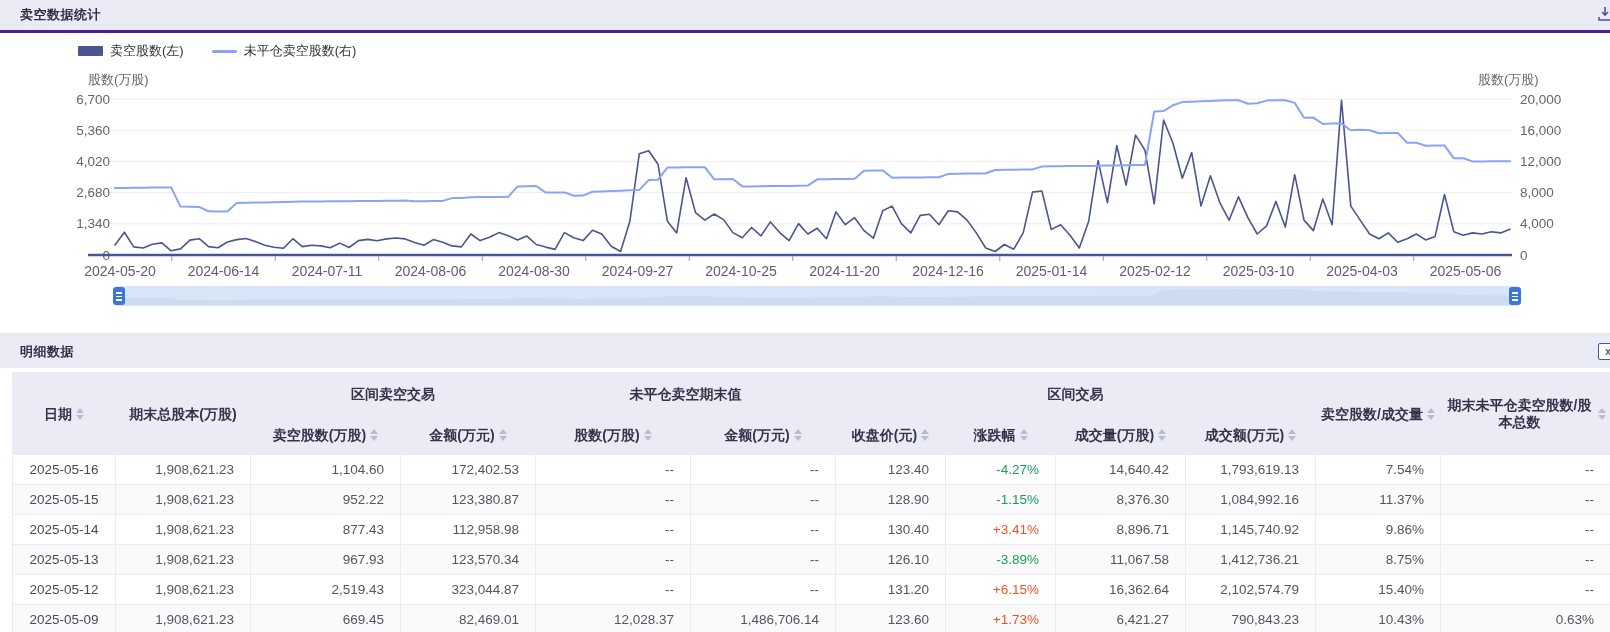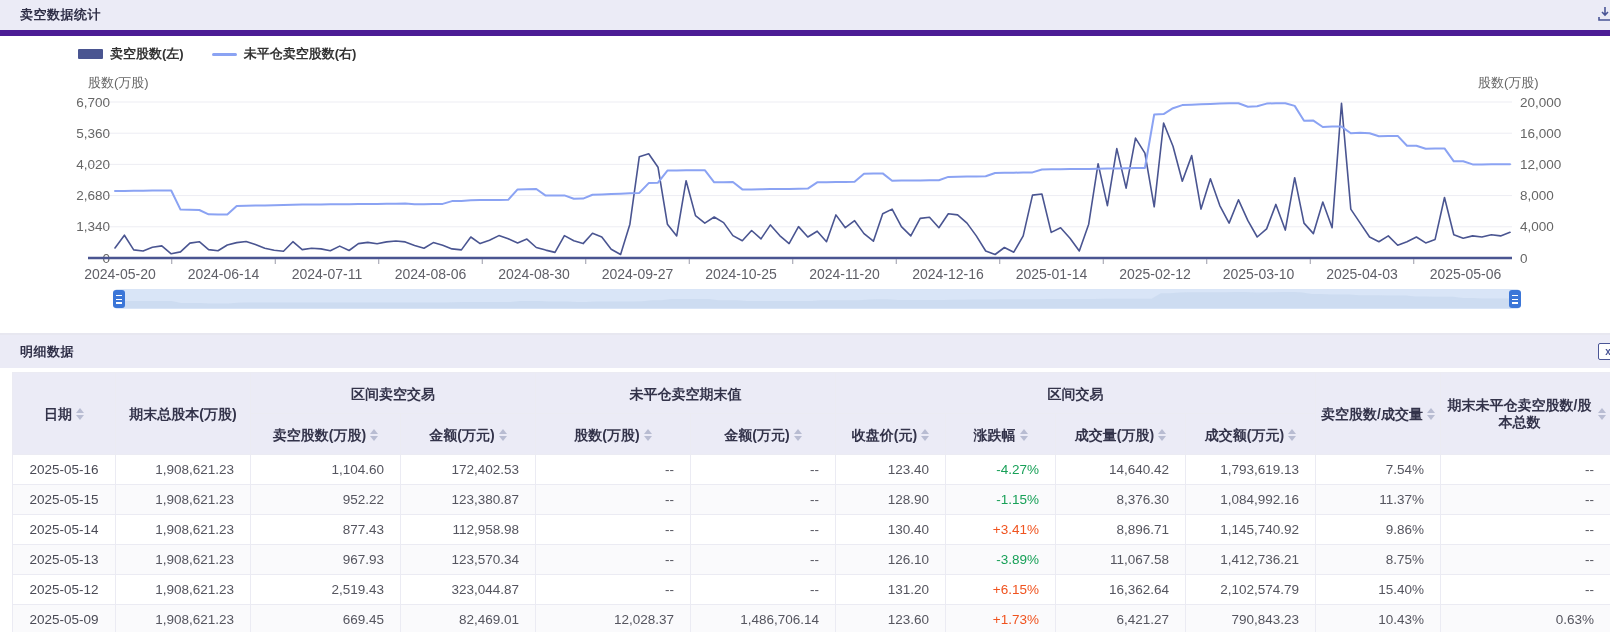"卖空数据统计" .titlebar { border-bottom: 6px solid #4c1d95 -> 3px solid #4c1d95 }
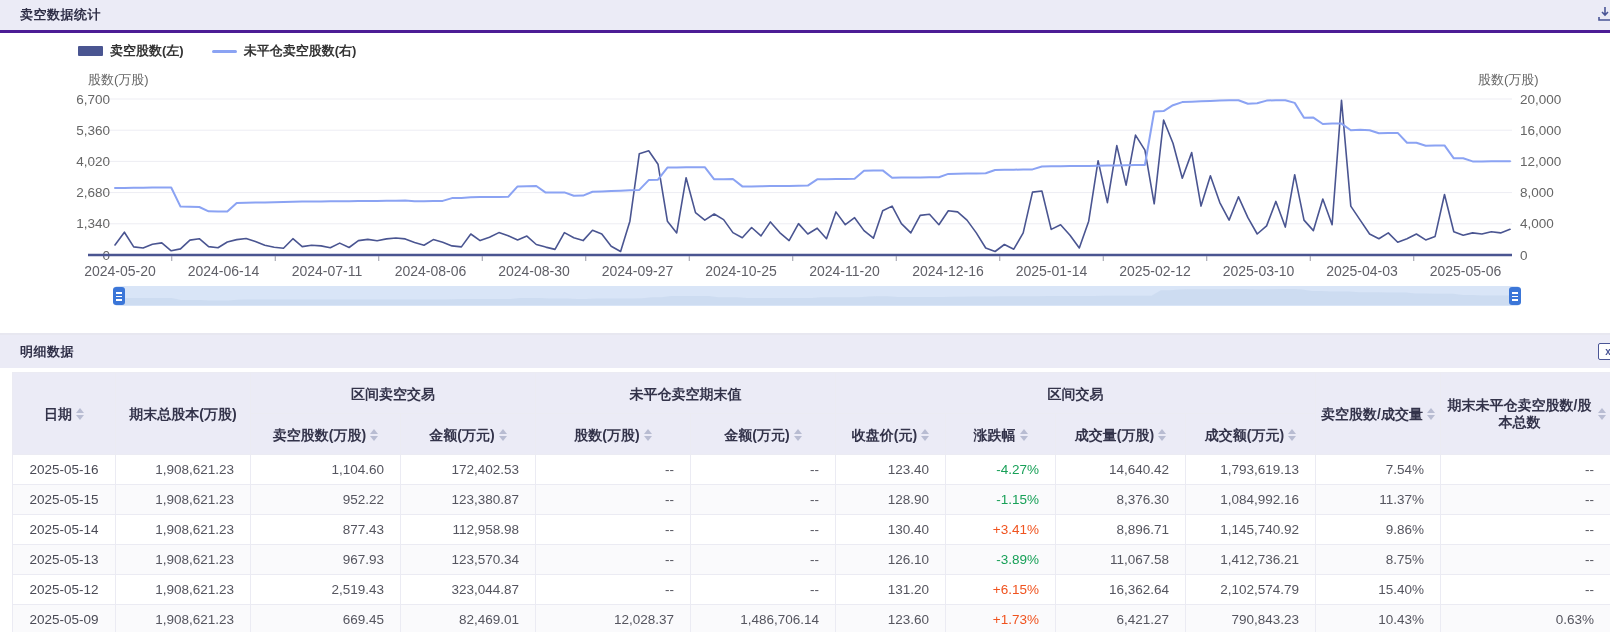"卖空股数(左)" .legend-item { font-weight: bold -> none }
